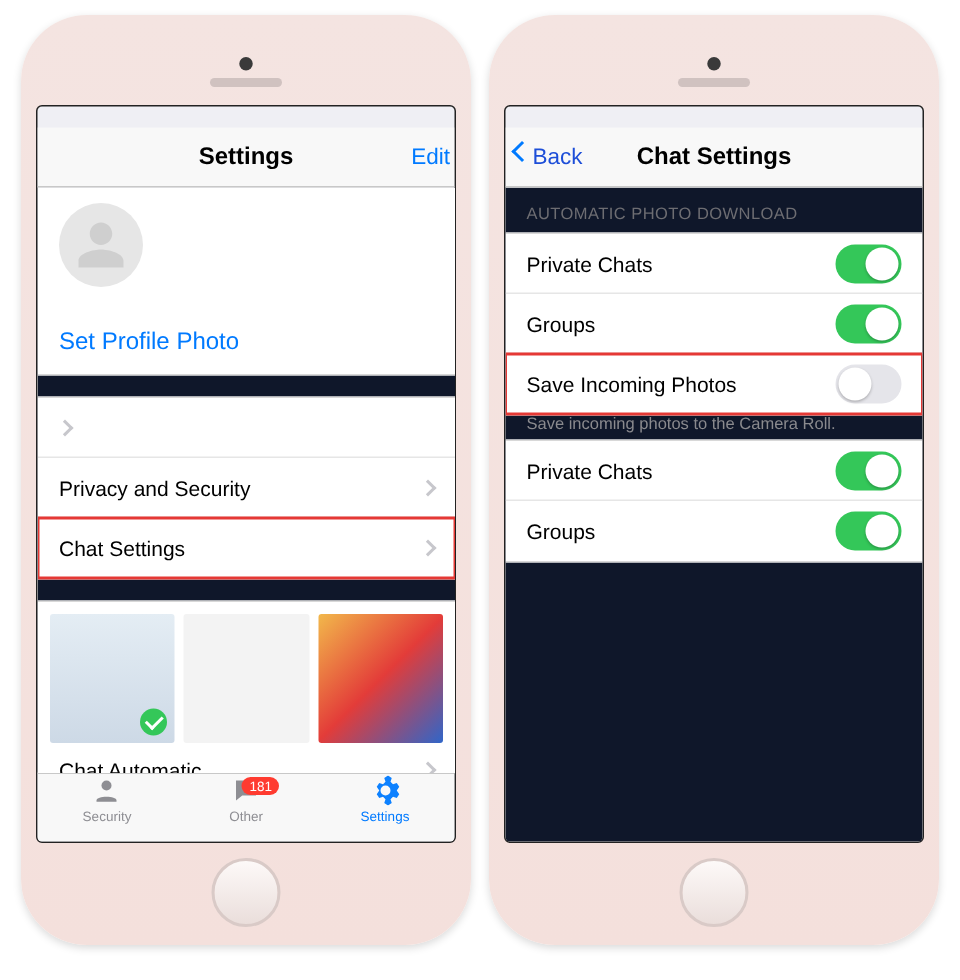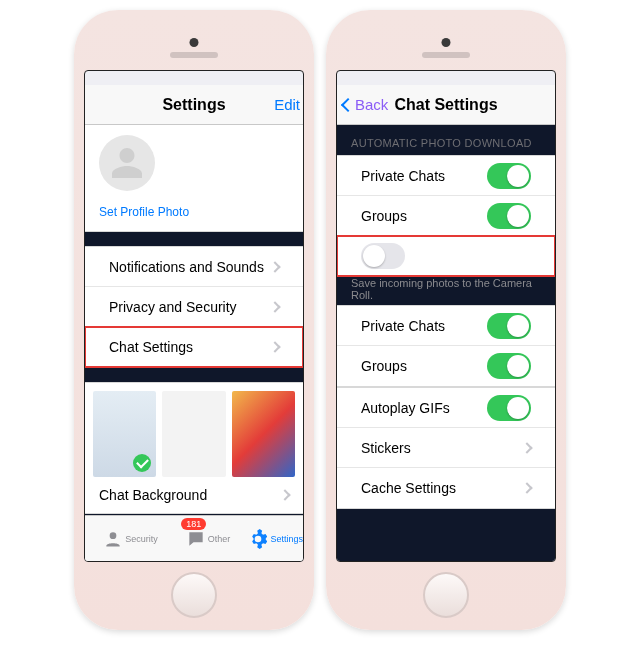"Settings" .phone { width: 240px -> 300px }
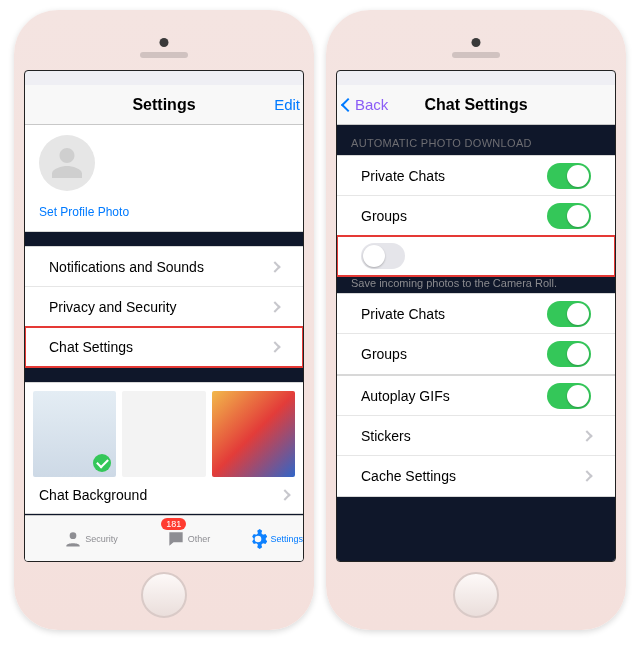"Back" .nav-back { align-items: center -> none; color: #8b5cf6 -> #1d4ed8 }
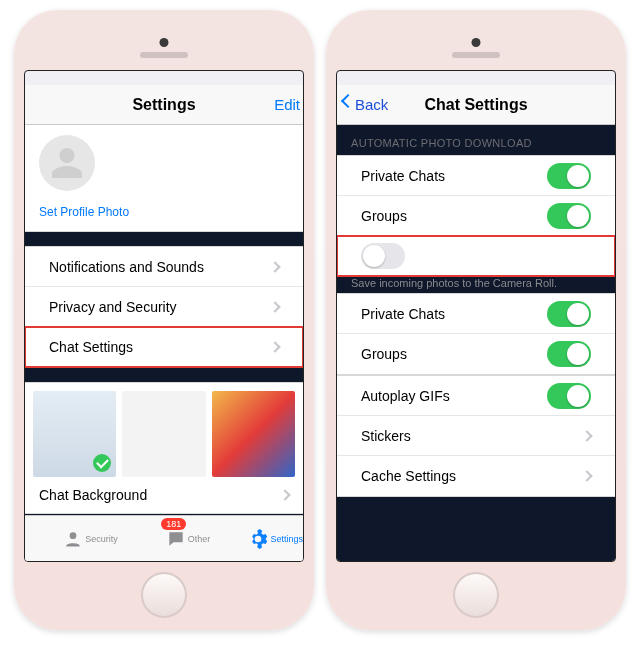"Private Chats" .row { padding: 0 24px -> 0 14px }
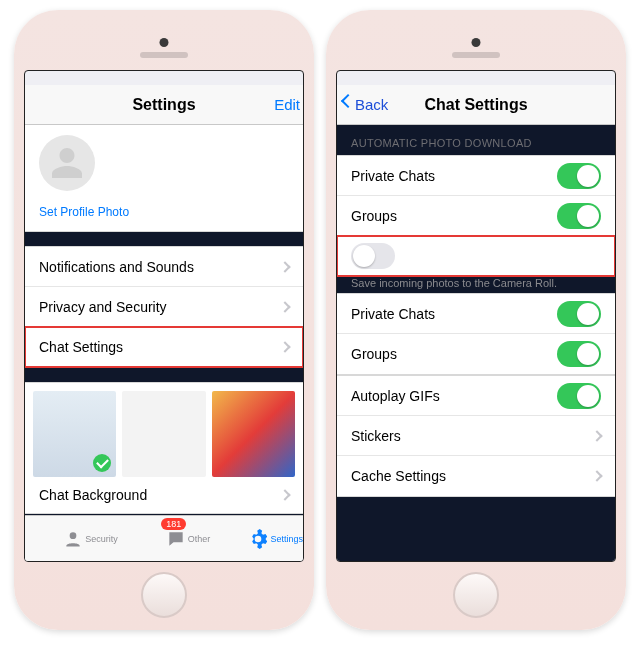"Set Profile Photo" .set-photo { font-size: 12px -> 16px; margin-top: 14px -> 28px }
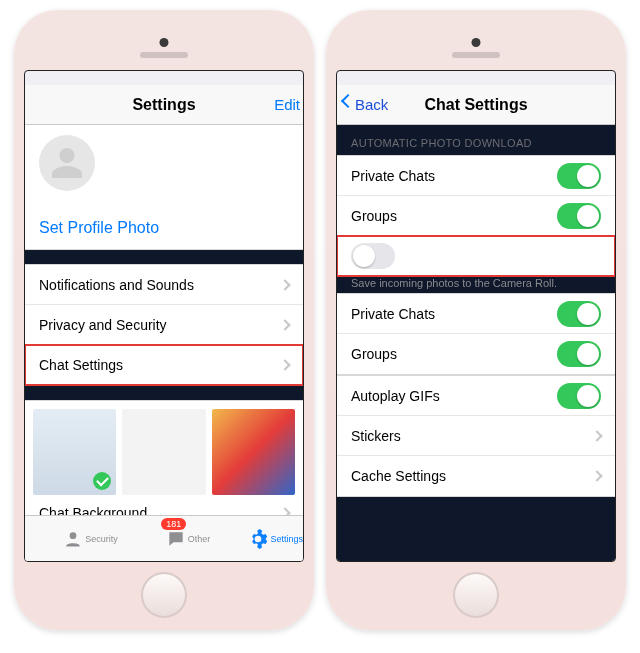"Save Incoming Photos" span { html: none -> <span>Save Incoming Photos</span> }
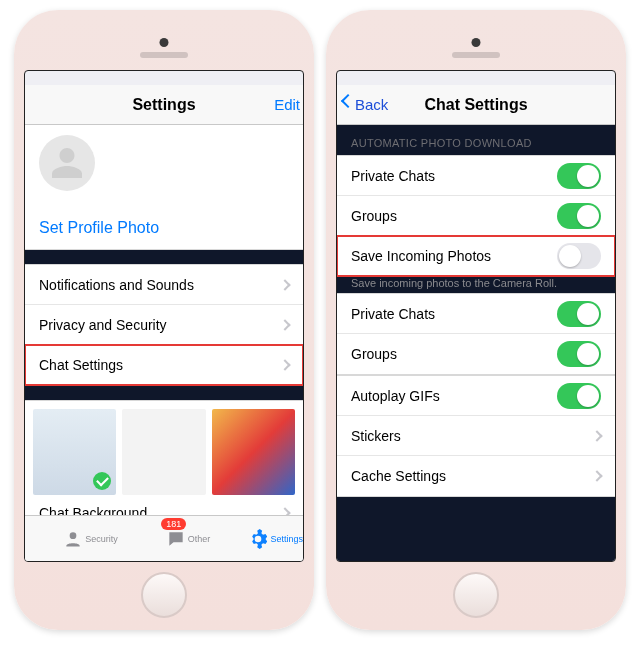"Notifications and Sounds" span { html: <span>Notifications and Sounds</span> -> none }
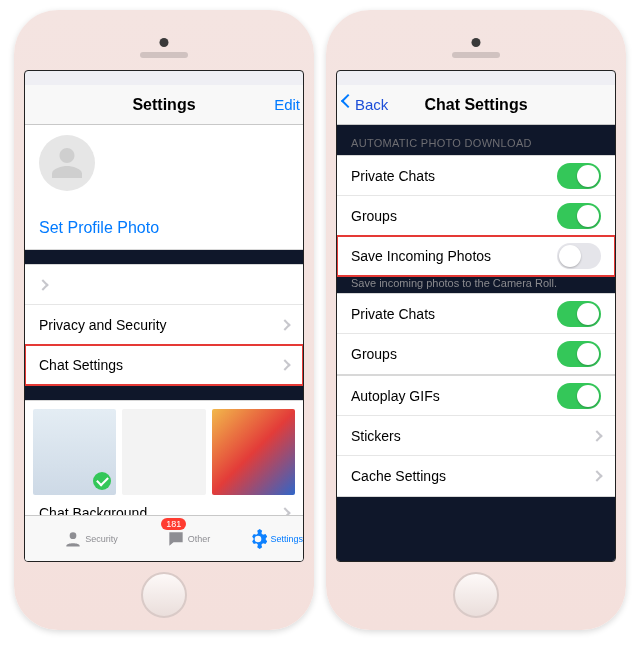"Autoplay GIFs" div.list { html: <div> <div> <span>Autoplay GIFs</span> <span> <span></span> </span> </div> <div> <span>Stickers</span> <span></span> </div> <div> <span>Cache Settings</span> <span></span> </div> </div> -> none }
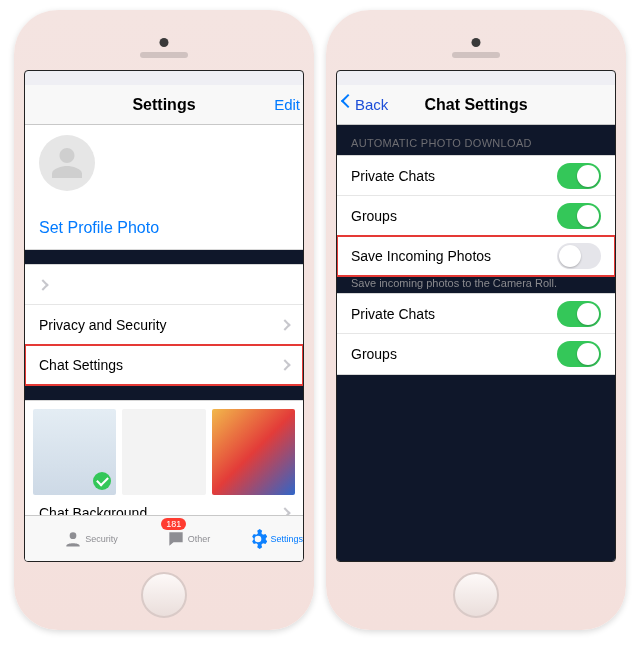"Chat Background" span { text: Background -> Automatic }
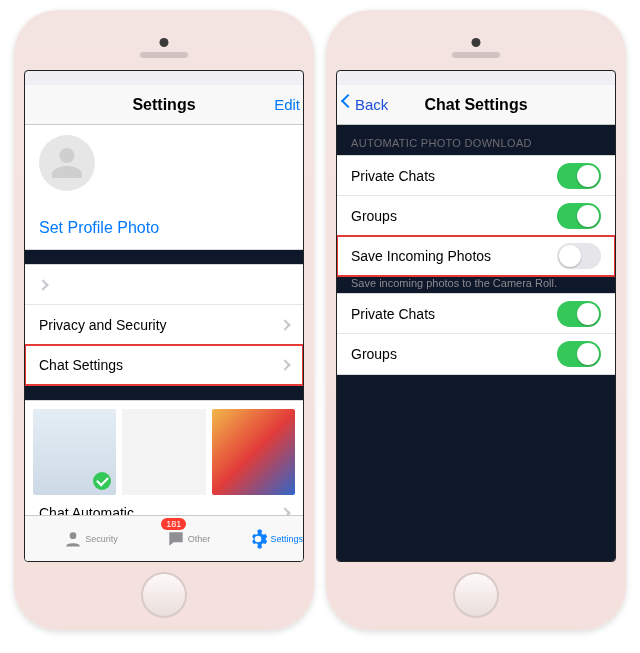"181" .tab { flex-direction: row -> column; justify-content: flex-end -> flex-start }
